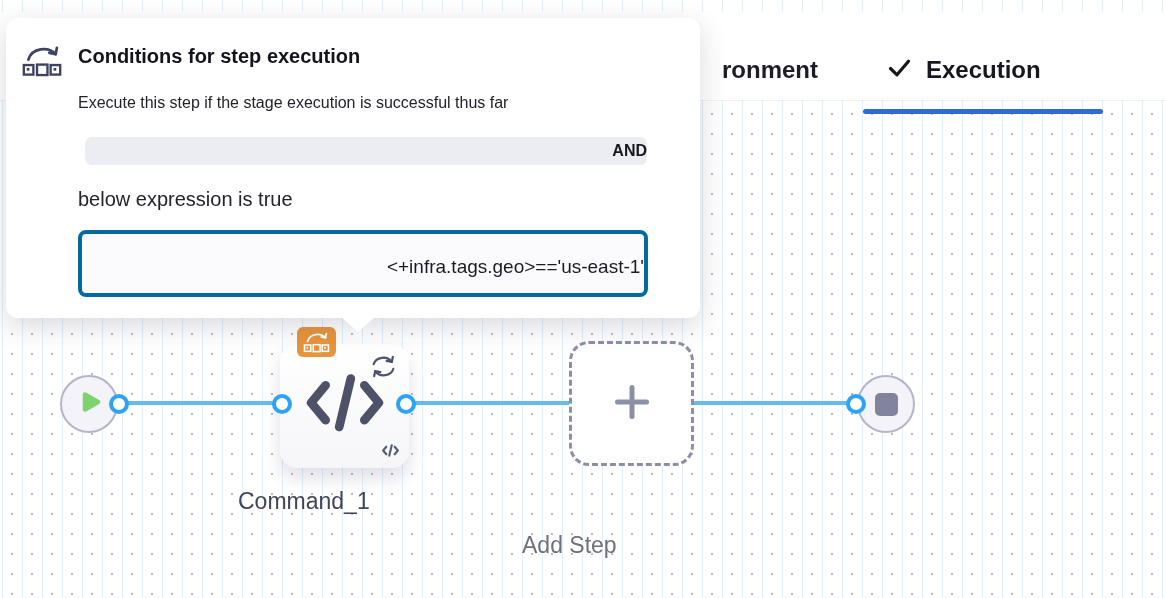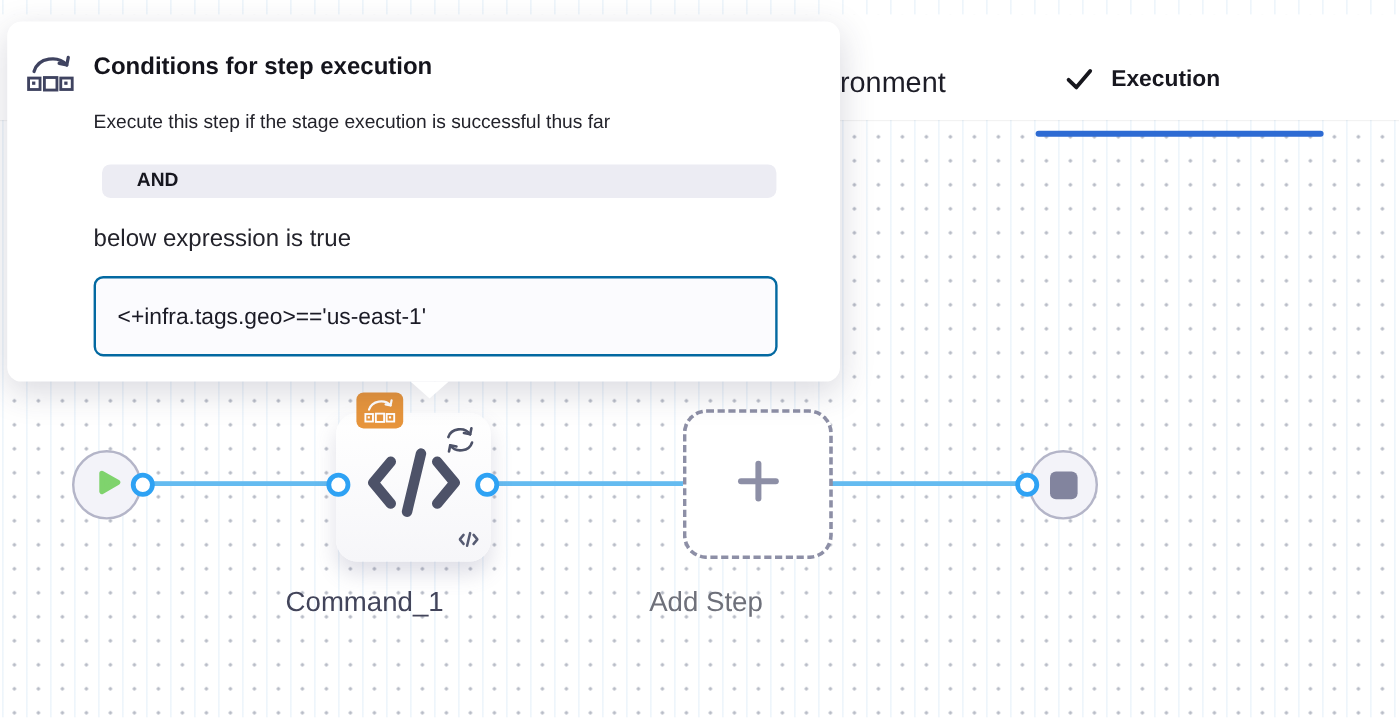"Conditions for step execution" .popover { text-align: none -> right }
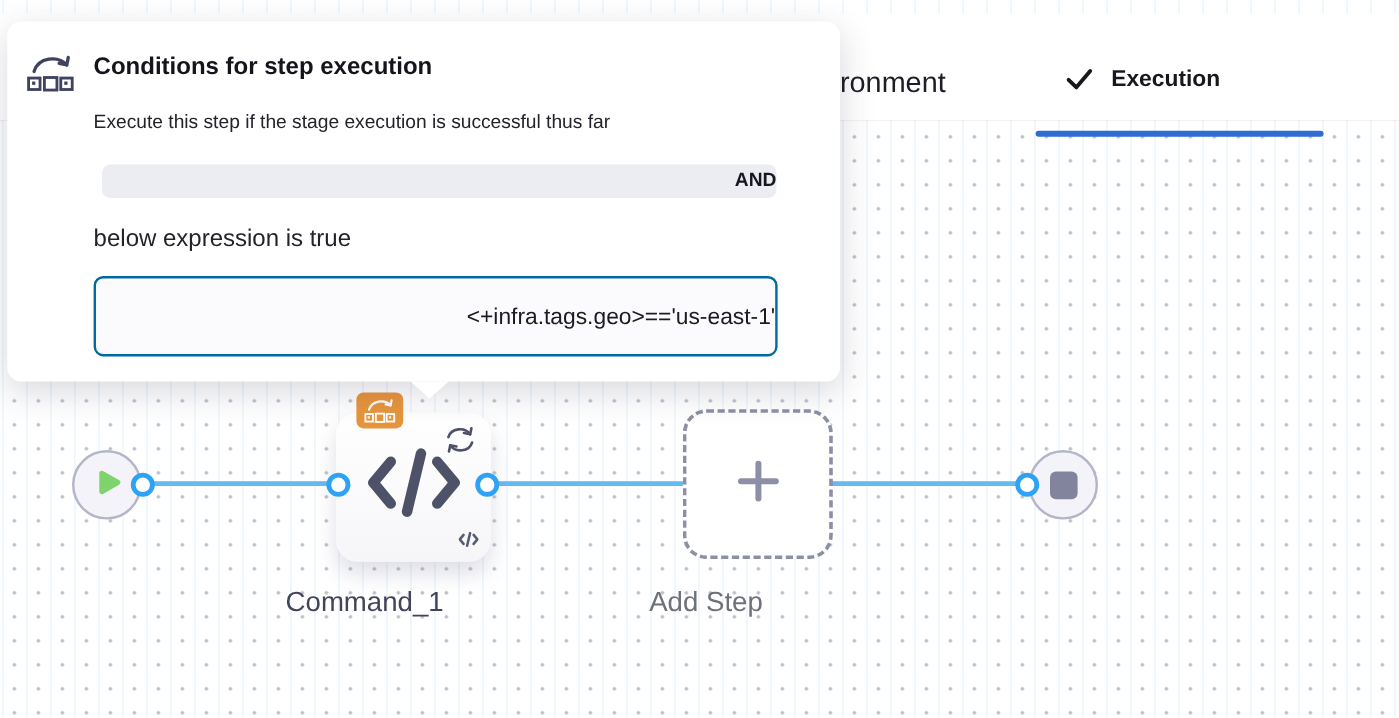"ronment" .tab-env { font-weight: 400 -> 700; padding-left: none -> 22px }
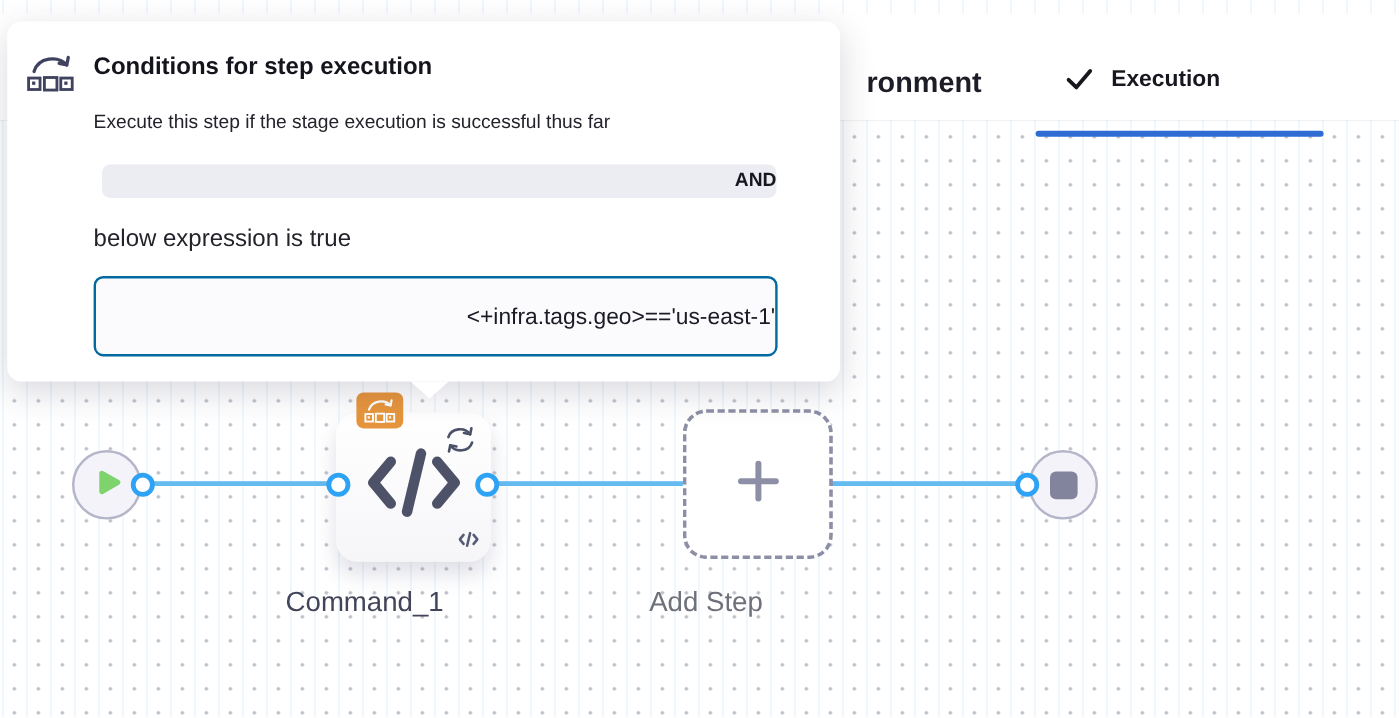"Execution" .tab-exec { font-size: 19px -> 24px }
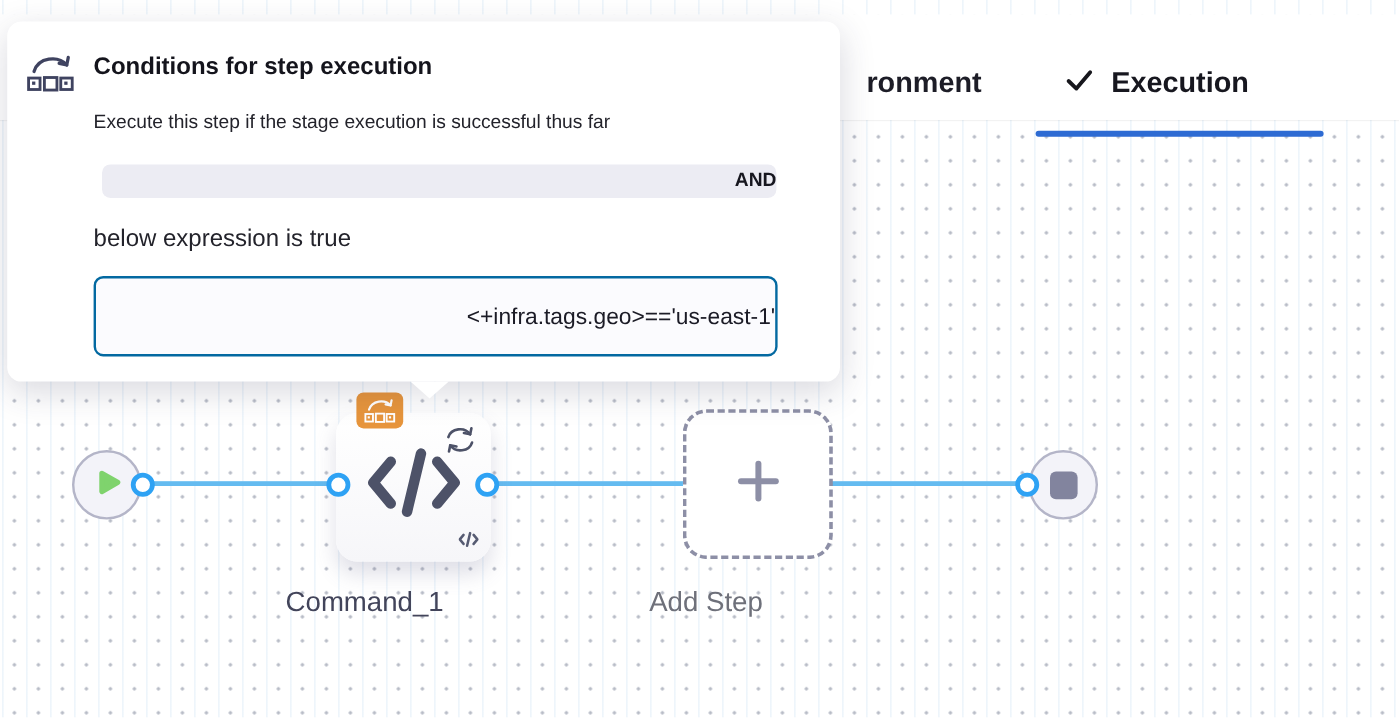"<+infra.tags.geo>=='us-east-1'" .pop-expr-box { border: 2px solid #0369a1 -> 4px solid #0369a1 }
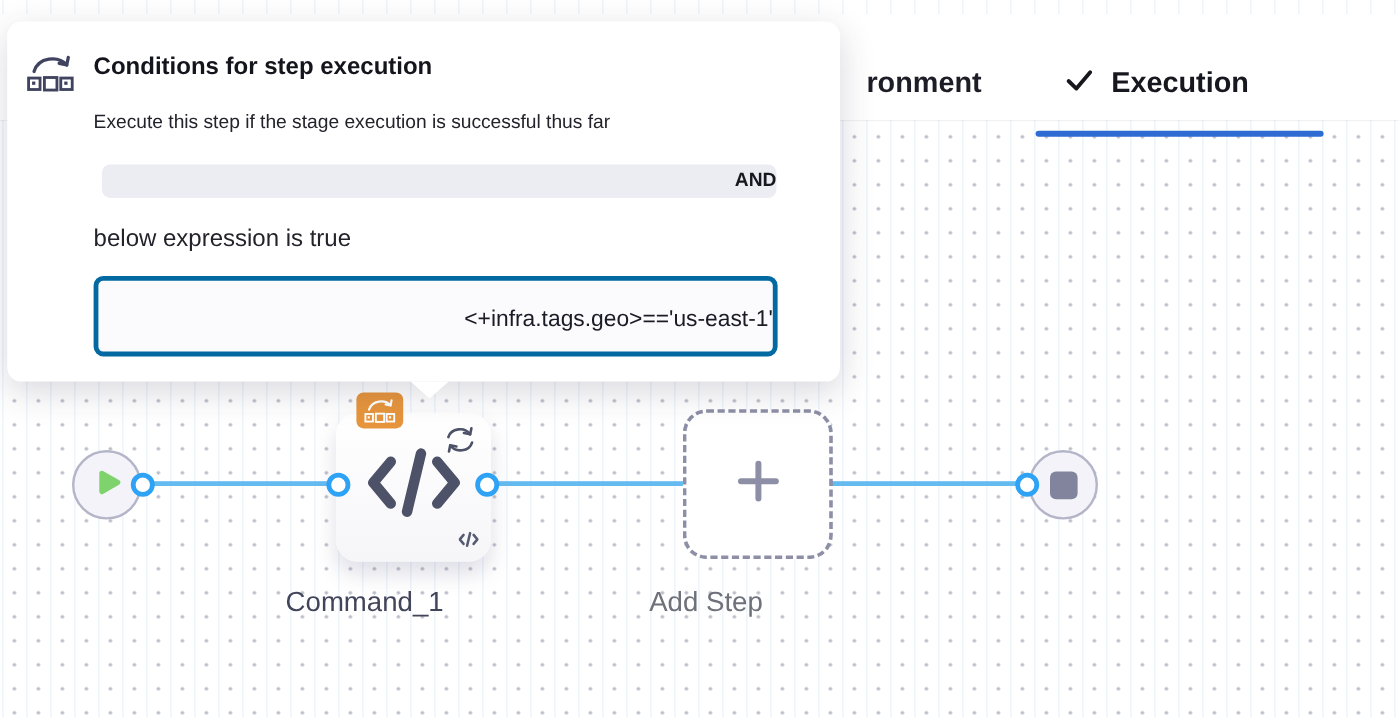"Add Step" .label-add { left: 541px -> 522px; margin-top: none -> 44px }
